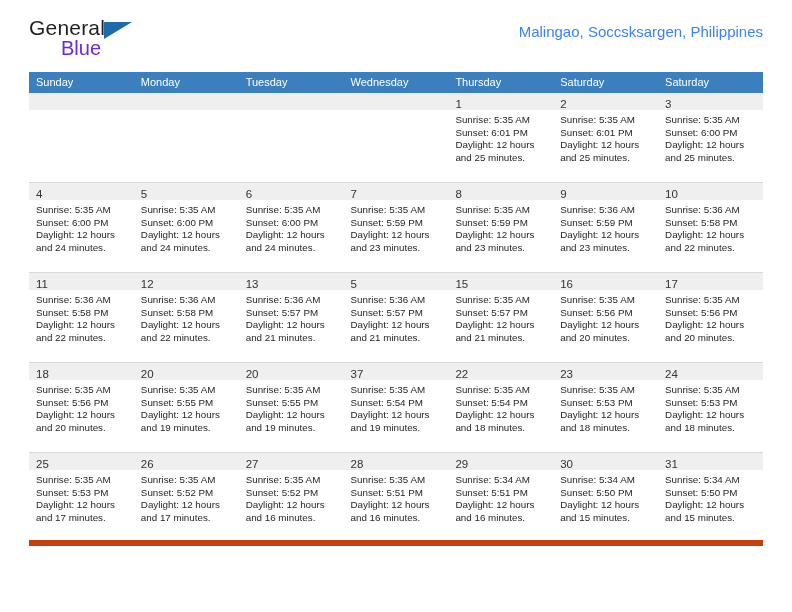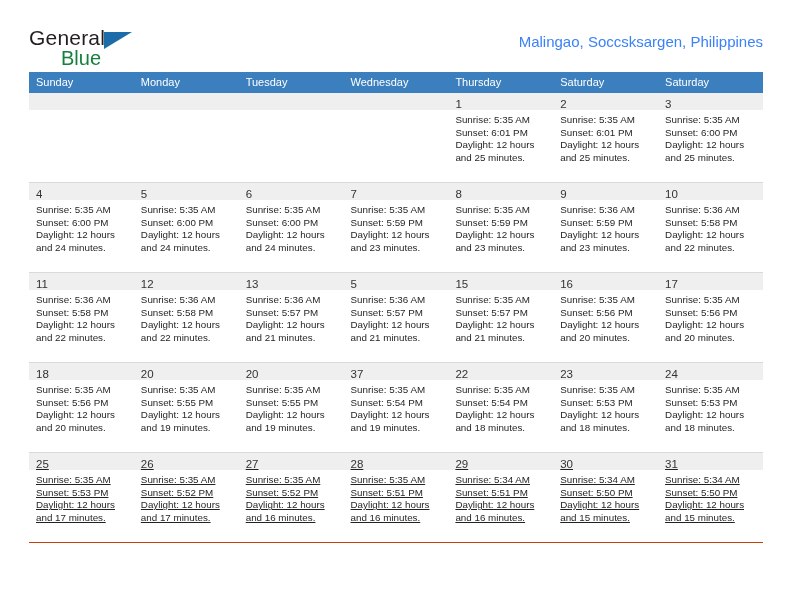"General" .header { padding-top: 26px -> 16px }
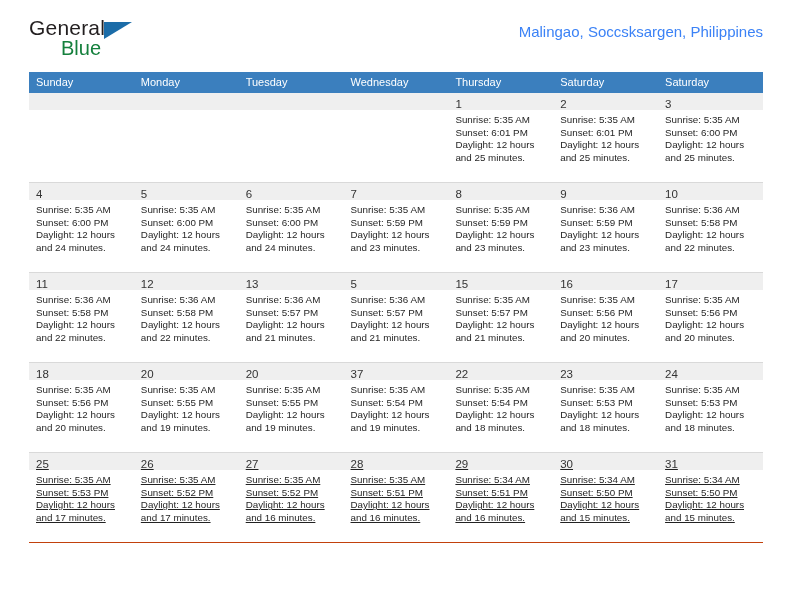"Blue" .logo-blue { color: #15803d -> #6d28d9 }
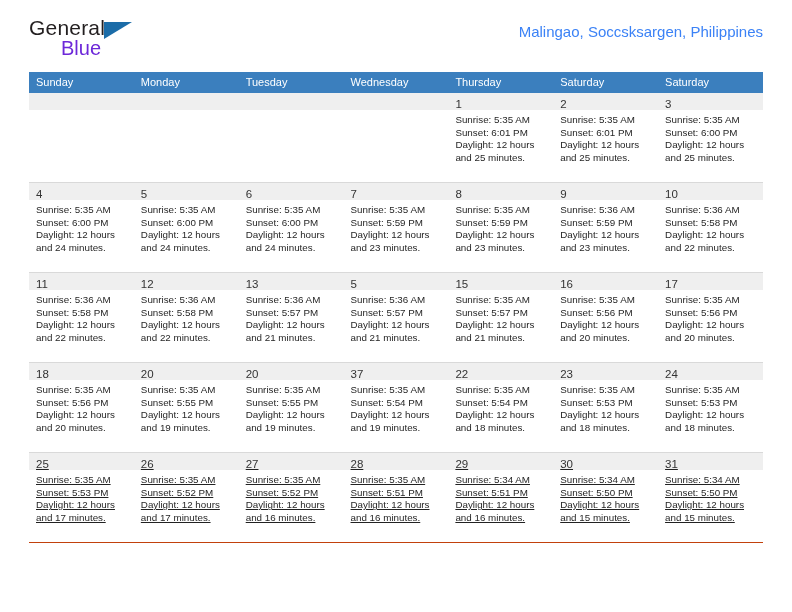"25" .week-row.last > td { border-bottom: 1px solid #c2410c -> 6px solid #c2410c; text-decoration: underline -> none }
